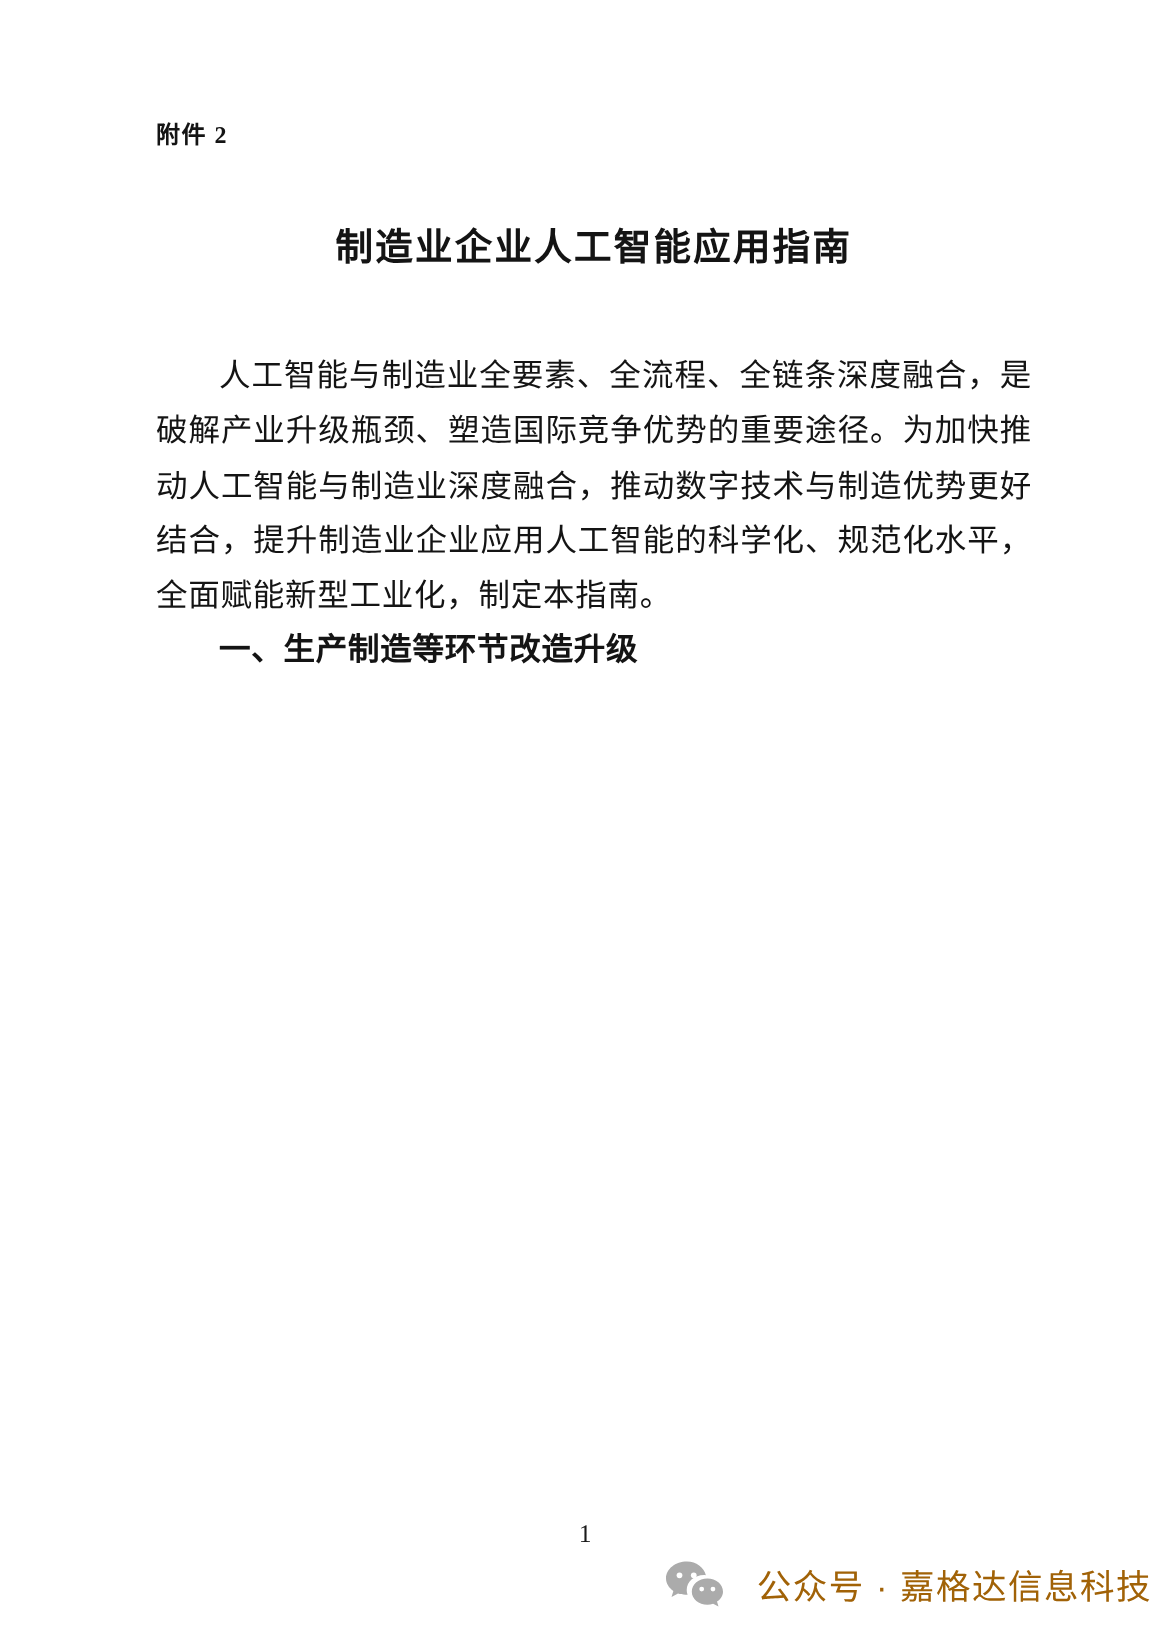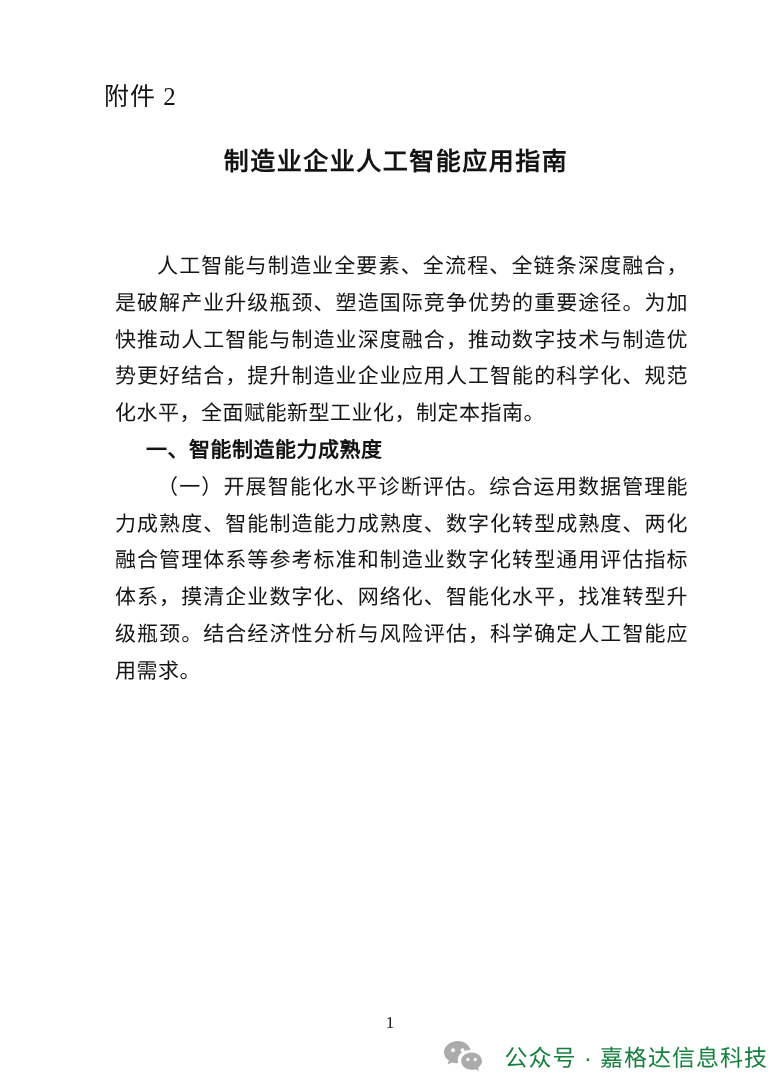"附件 2" .attachment-label { font-size: 25px -> 16px; font-weight: 400 -> 700; margin-bottom: 29px -> 44px }
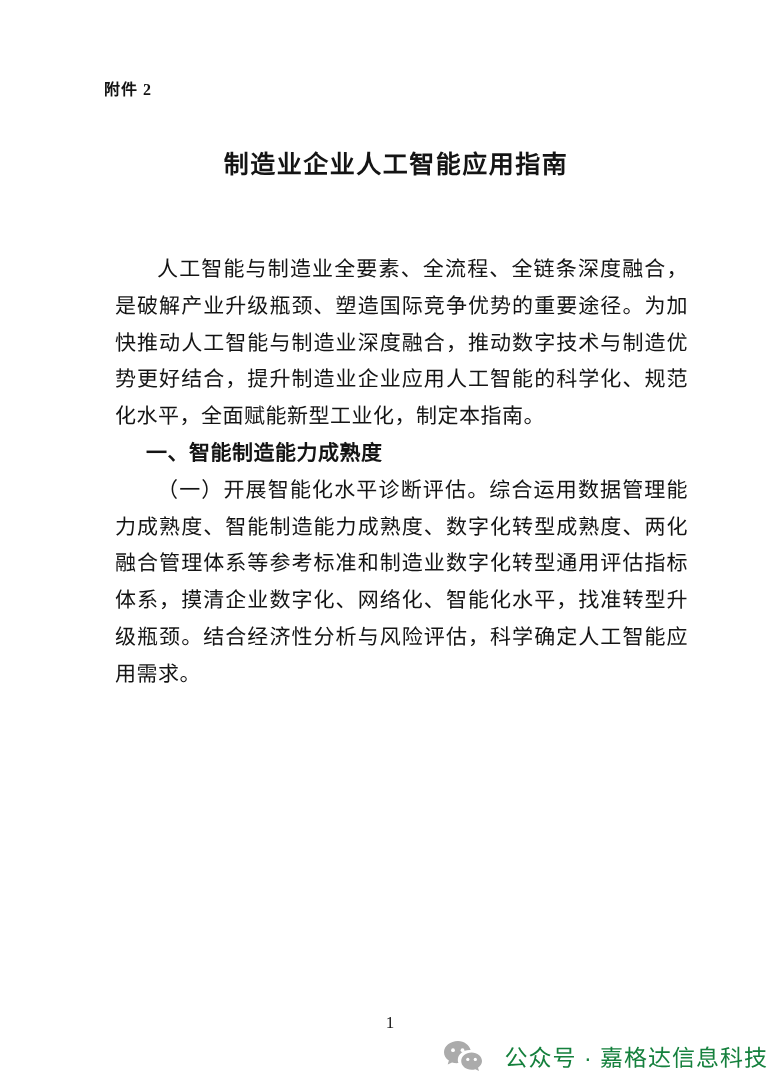"制造业企业人工智能应用指南" .doc-title { margin-bottom: 71px -> 52px }
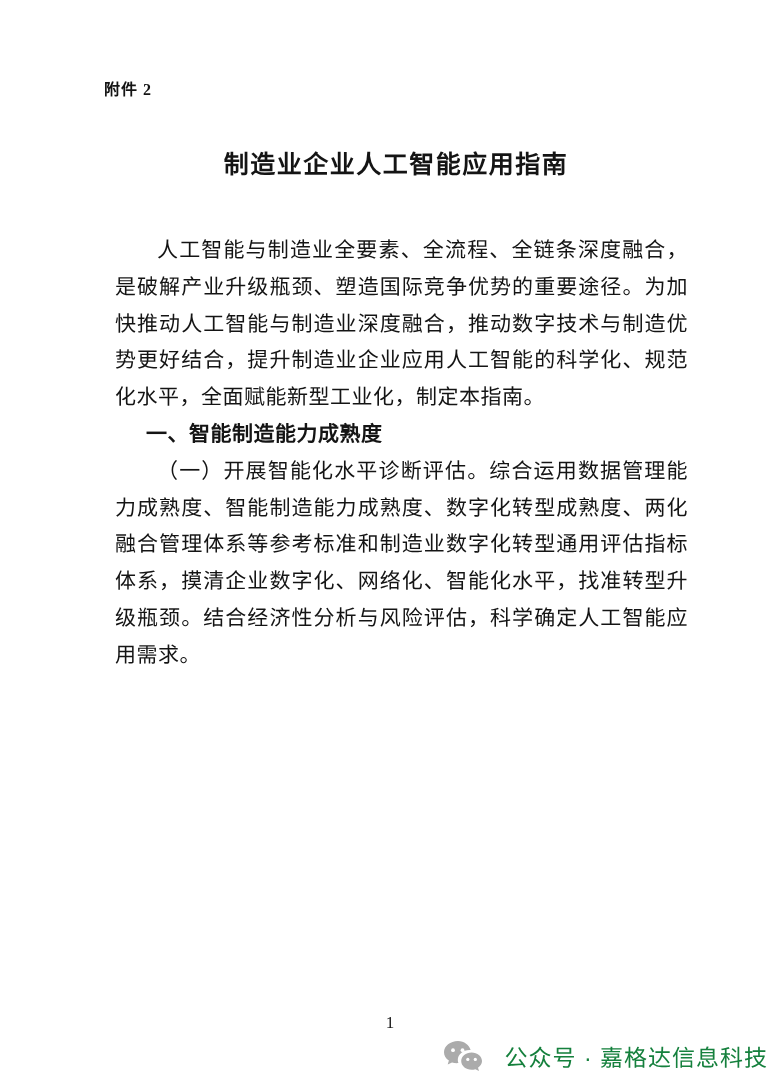"人工智能与制造业全要素、全流程、全链条深度融合，是破解产业升级瓶颈、塑造国际竞争" .para { margin-left: 11px -> none }
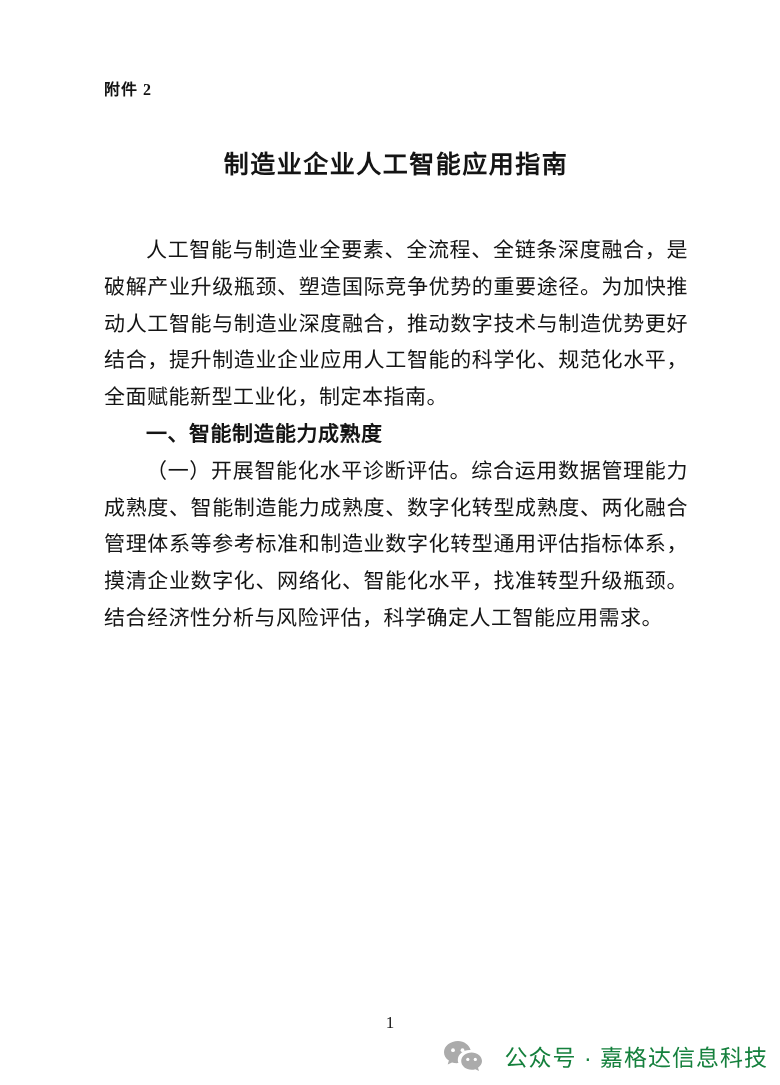"一、智能制造能力成熟度" div.section-heading { text: 智能制造能力成熟度 -> 生产制造等环节改造升级 }
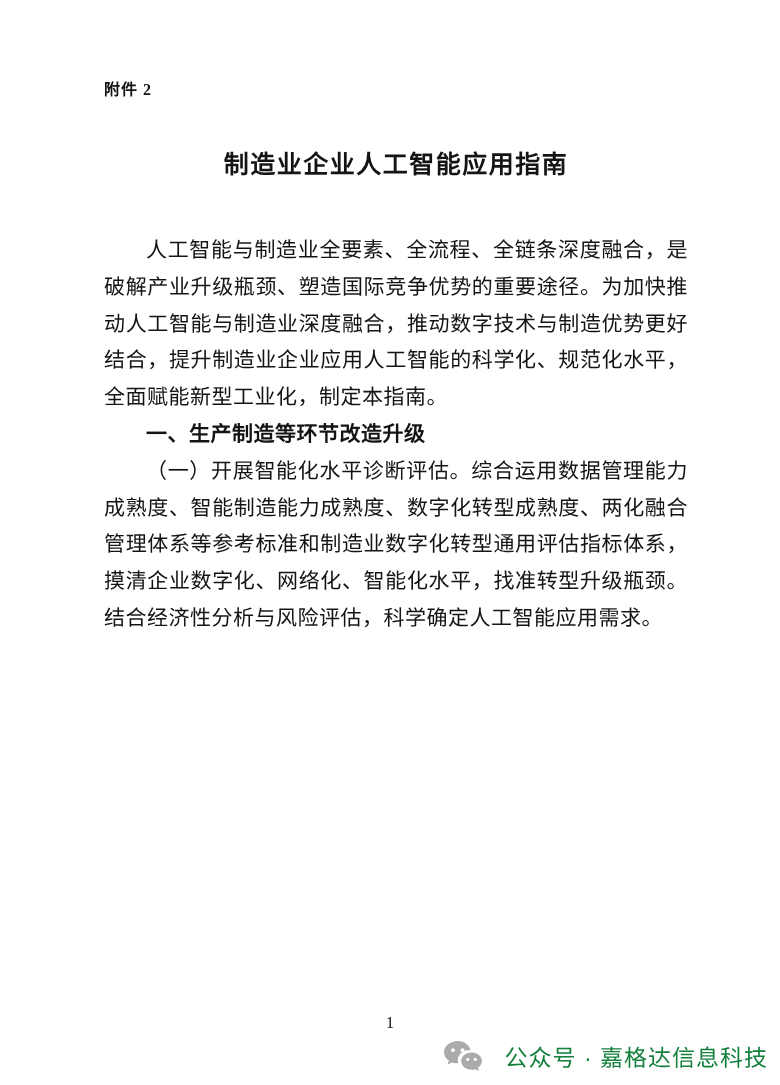"（一）开展智能化水平诊断评估。综合运用数据管理能力成熟度、智能制造能力成熟度、数" p.para { html: <p>（一）开展智能化水平诊断评估。综合运用数据管理能力成熟度、智能制造能力成熟度、数字化转型成熟度、两化融合管理体系等参考标准和制造业数字化转型通用评估指标体系，摸清企业数字化、网络化、智能化水平，找准转型升级瓶颈。结合经济性分析与风险评估，科学确定人工智能应用需求。</p> -> none }
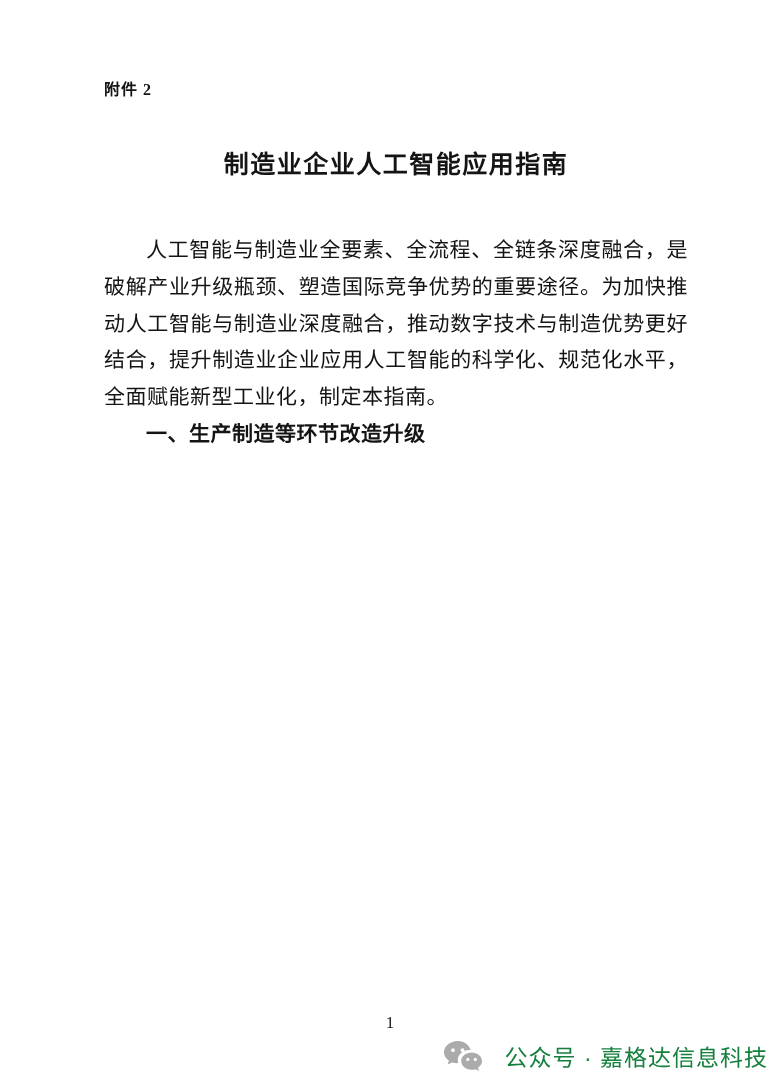"公众号 · 嘉格达信息科技" .watermark { color: #15803d -> #a16207 }
